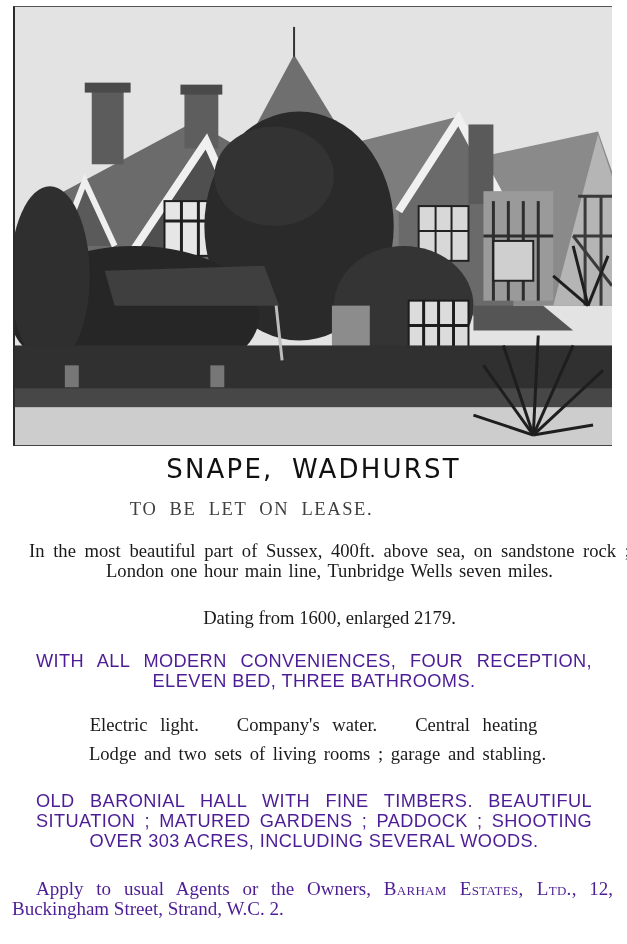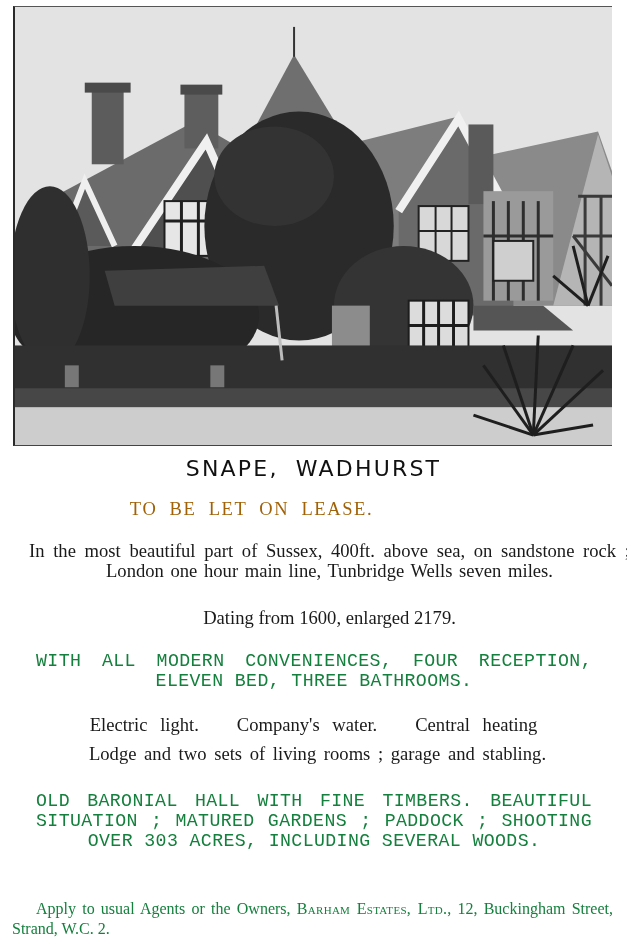"SNAPE, WADHURST" .title { font-size: 22px -> 26px }
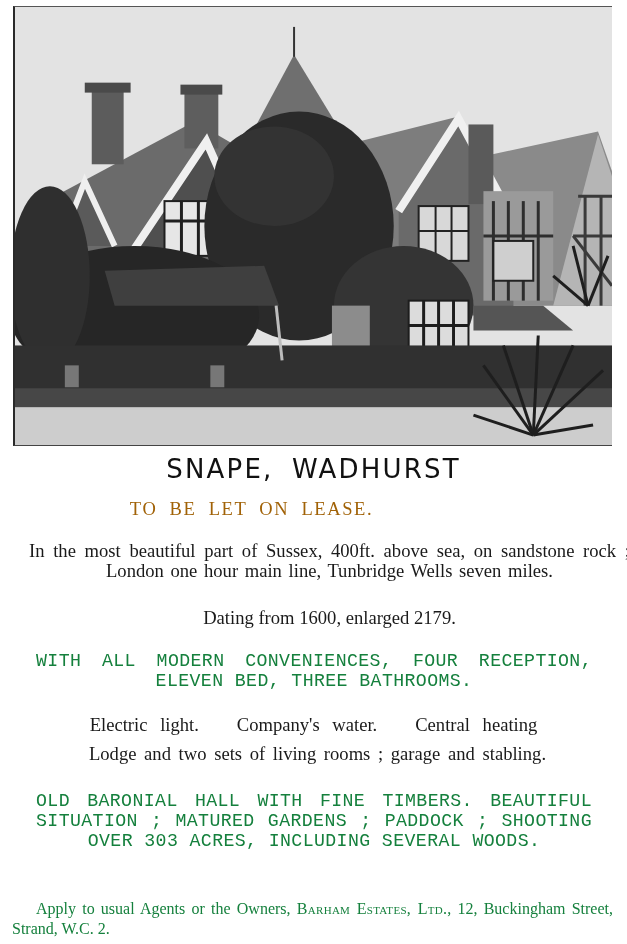"TO BE LET ON LEASE." .subtitle { color: #a16207 -> #404040 }
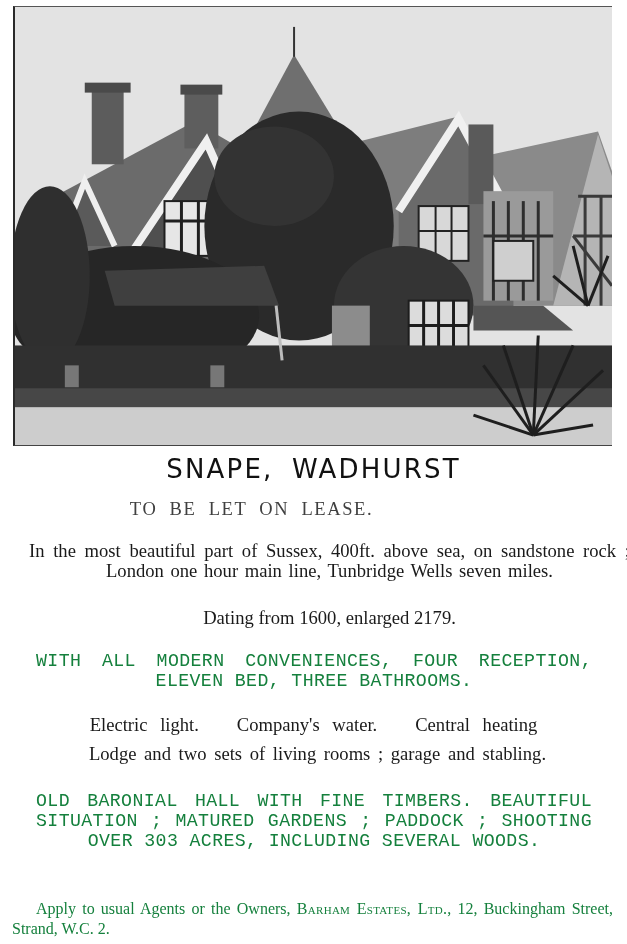"WITH ALL MODERN CONVENIENCES, FOUR" .caps { color: #15803d -> #4c1d95; font-family: Liberation Mono, monospace -> Liberation Sans, sans-serif }
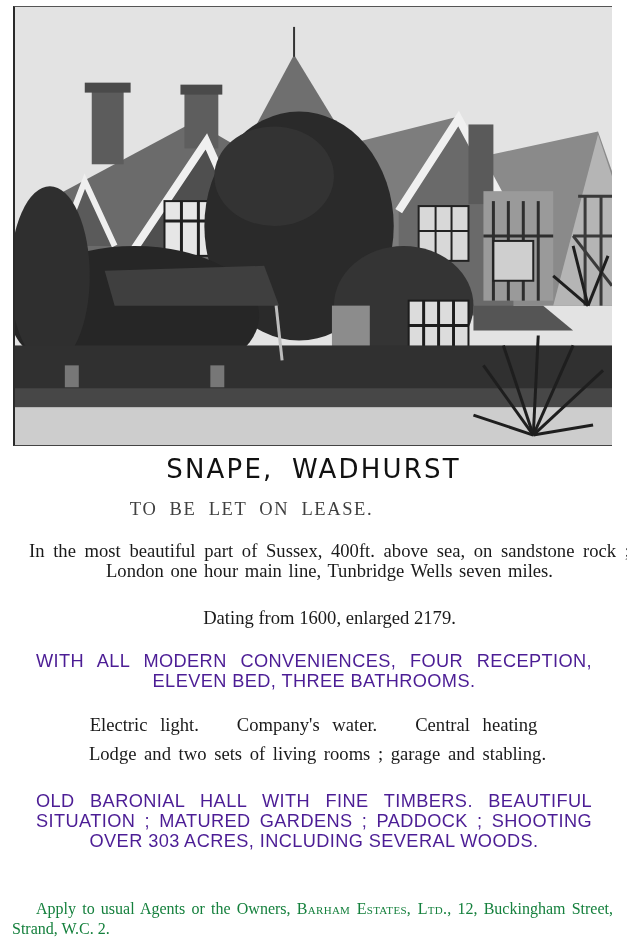"Apply to usual Agents or" .apply { color: #15803d -> #4c1d95; font-size: 16px -> 19px; top: 899px -> 879px }
